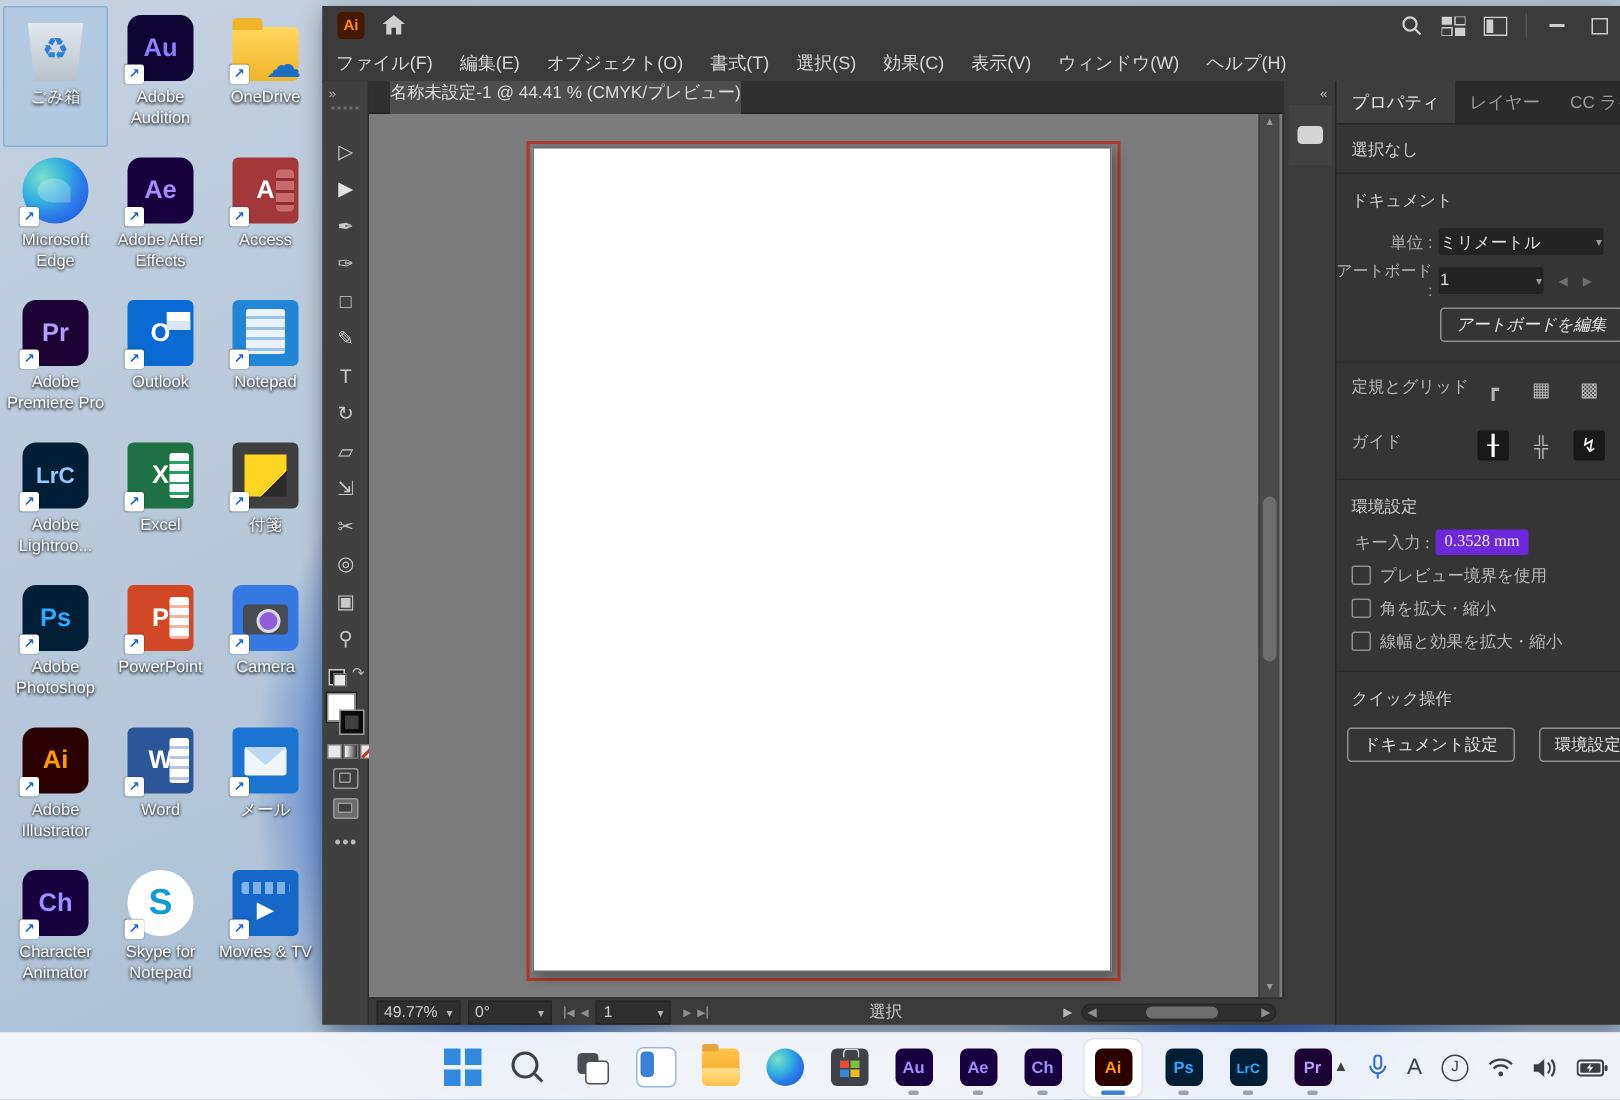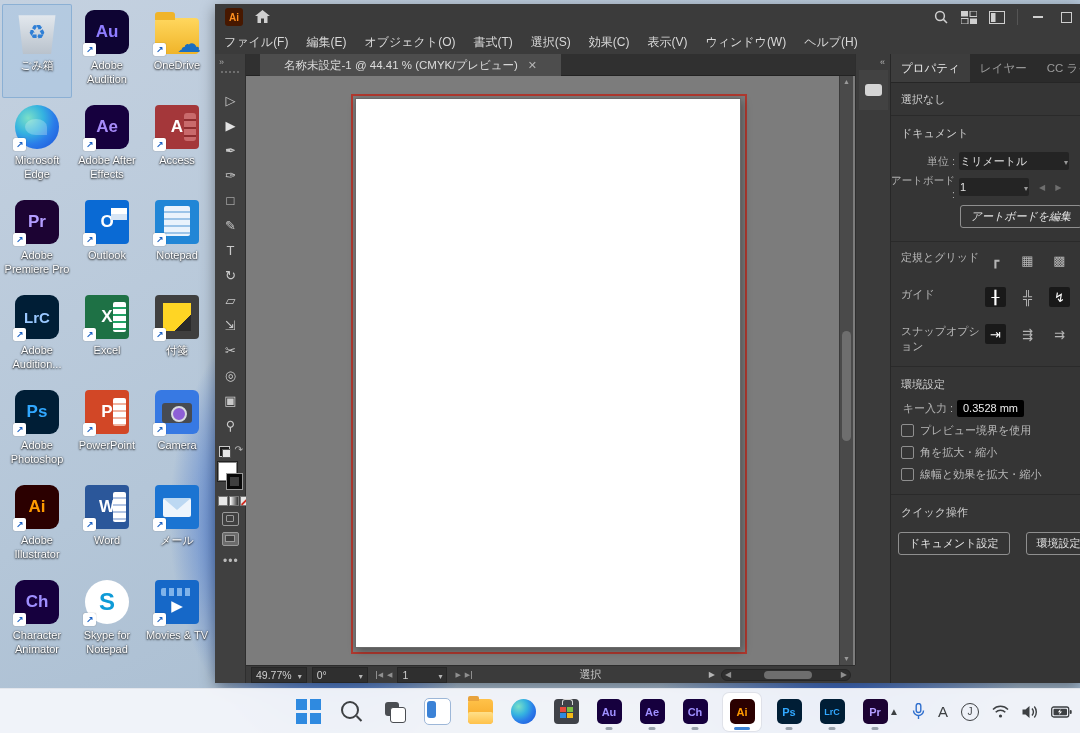"名称未設定-1 @ 44.41 % (CMYK/プレビュー)" .doc-tab { flex-direction: none -> column; padding: 0 24px -> 0 0 }
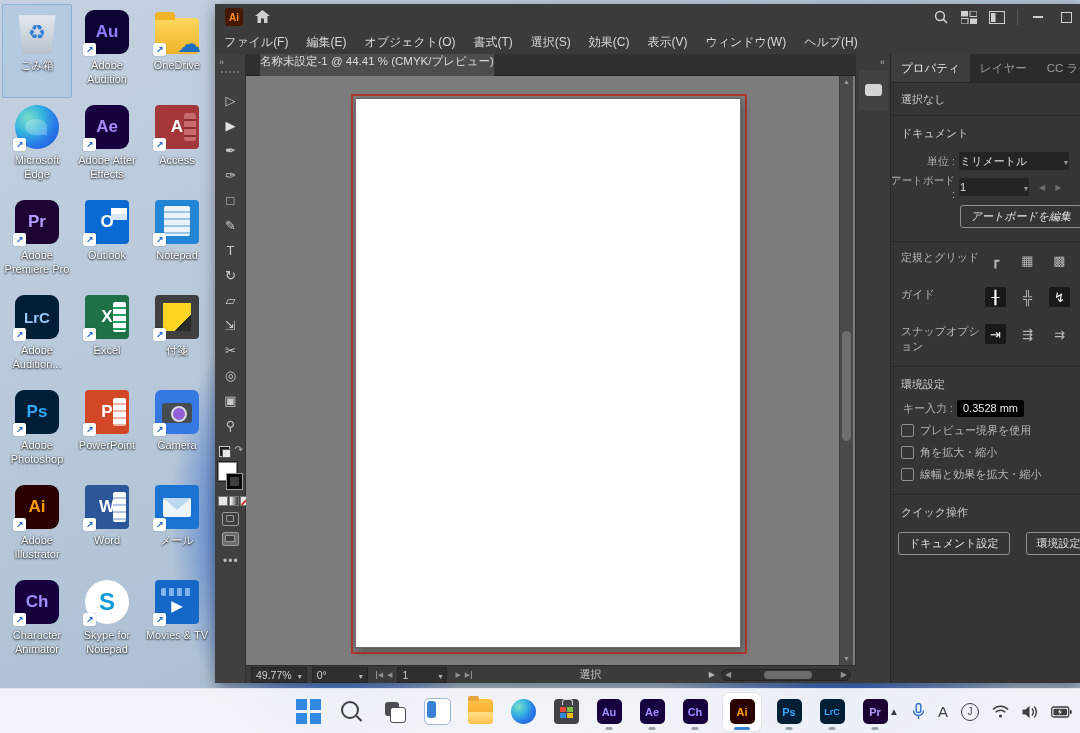"スナップオプション" div.icon-row { html: <div> <div>スナップオプション</div> <div> <div> <span>⇥</span> </div> <div> <span>⇶</span> </div> <div> <span>⇉</span> </div> </div> </div> -> none }
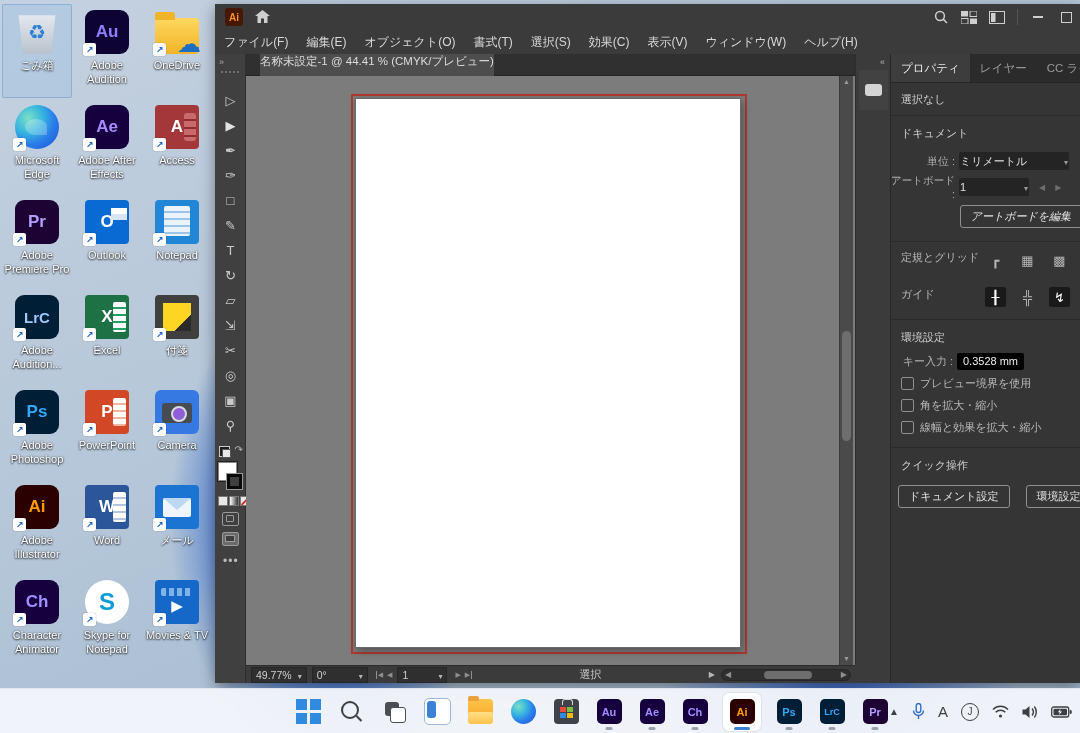"Adobe Audition..." div.label { text: Audition -> Lightroo }
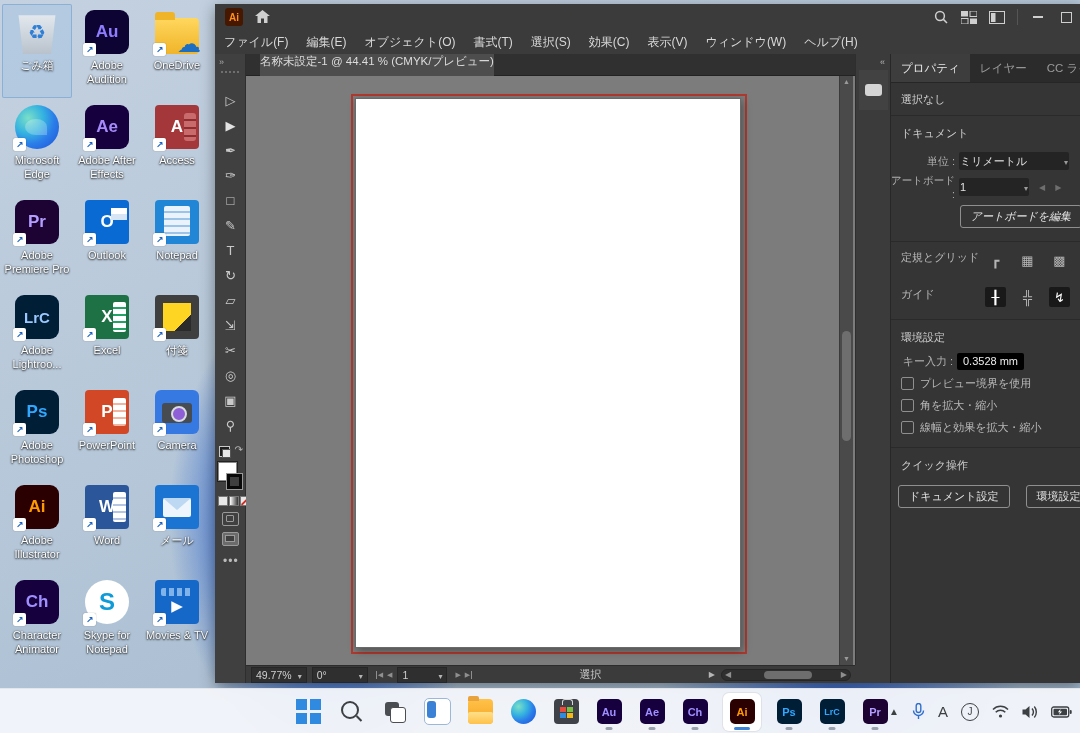"キー入力 :" div.field-row { font-family: none -> Liberation Serif, serif }
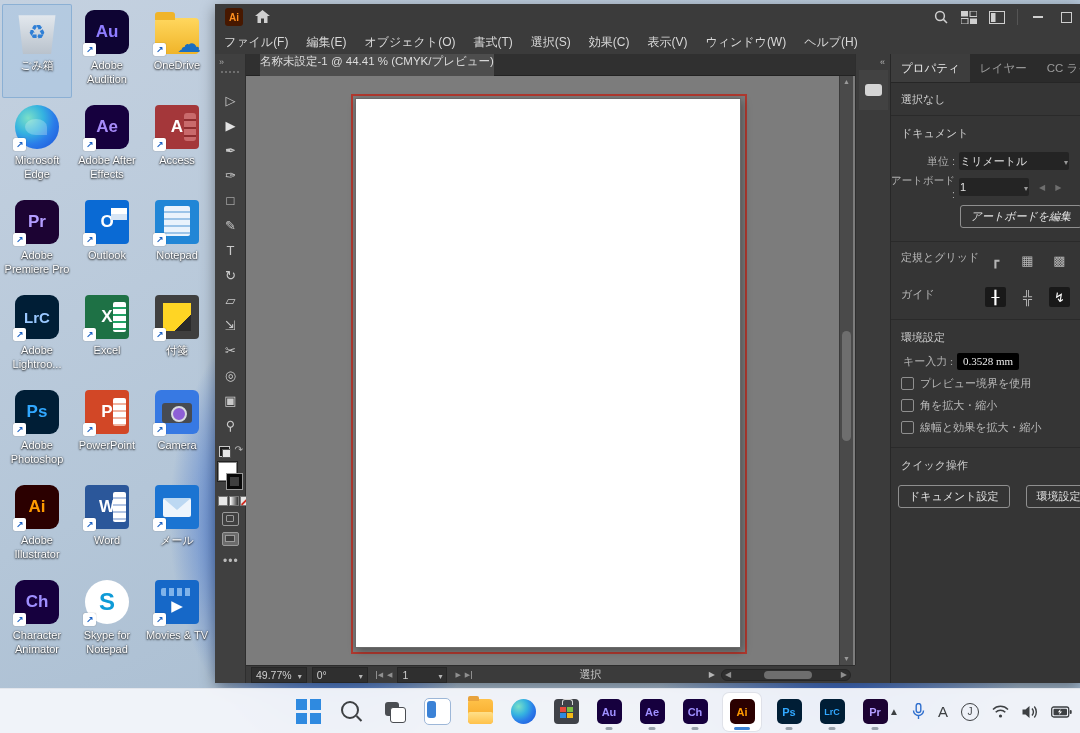"0.3528 mm" .keyinput { background: #000000 -> #6d28d9 }
